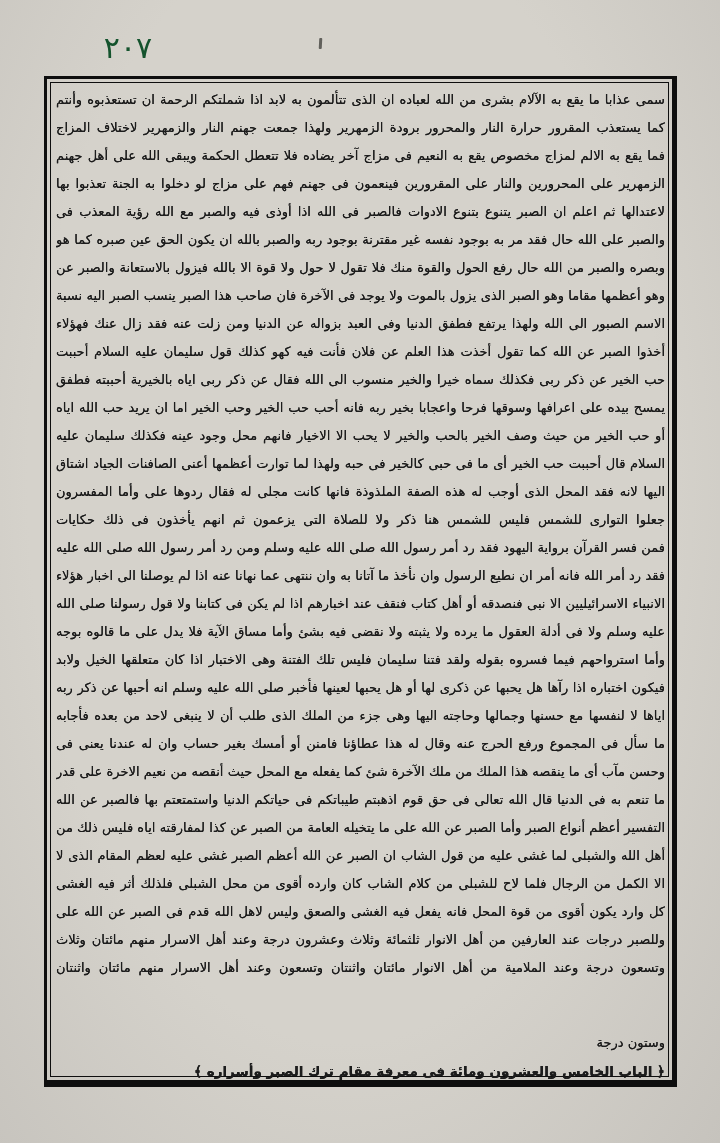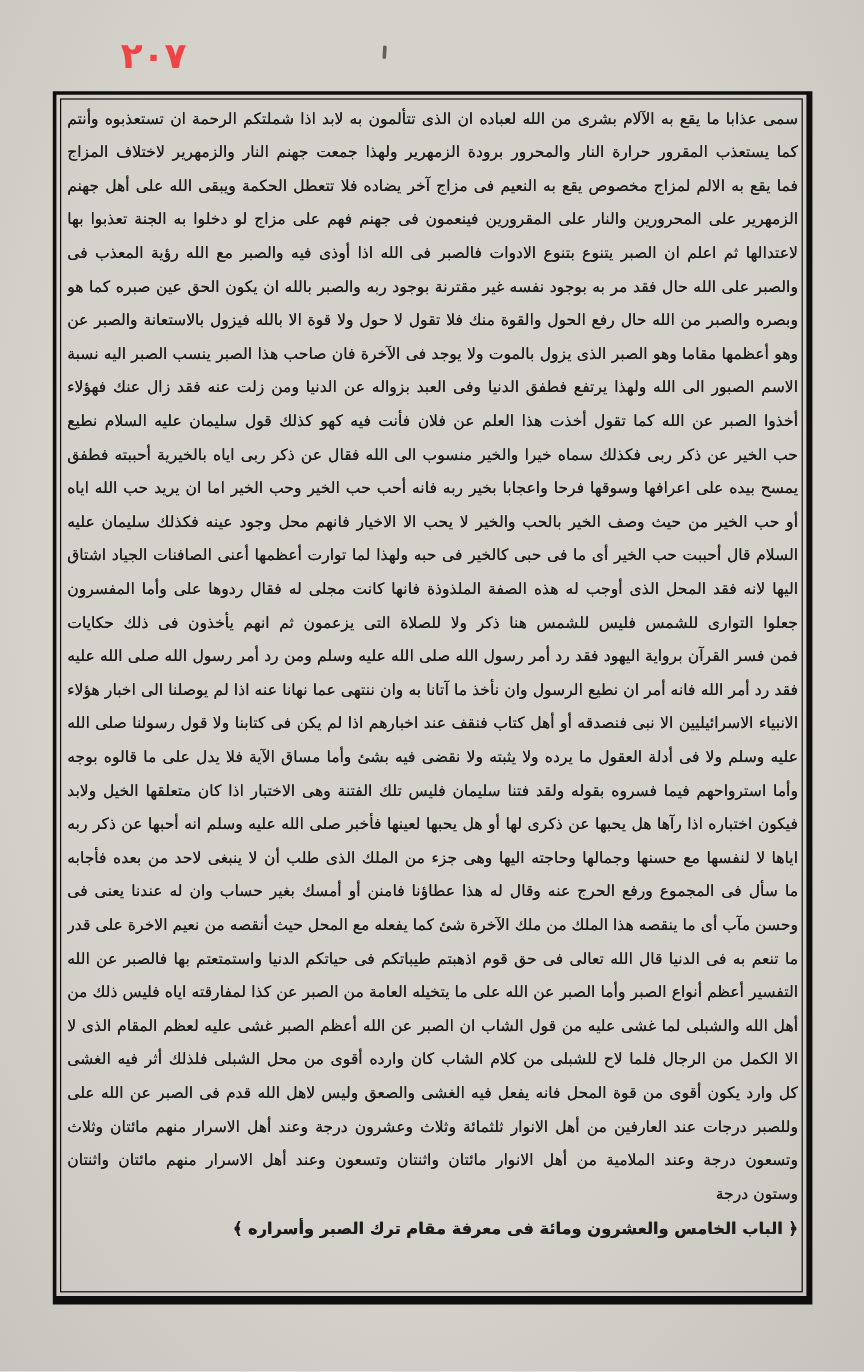"٢٠٧" .page-number { color: #ef4444 -> #14532d; font-weight: bold -> normal }
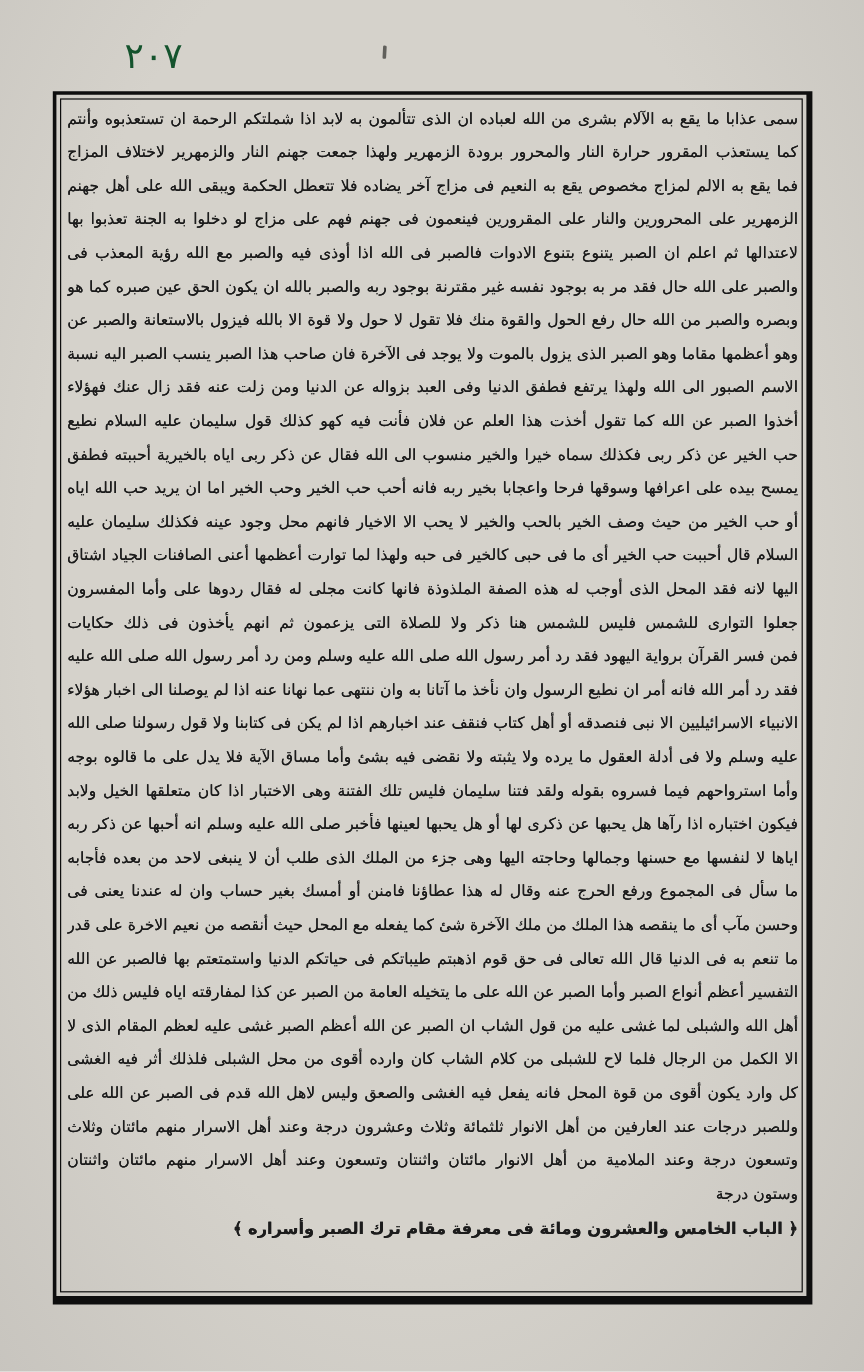"أخذوا الصبر عن الله كما" div.line { text: نطيع -> أحببت }
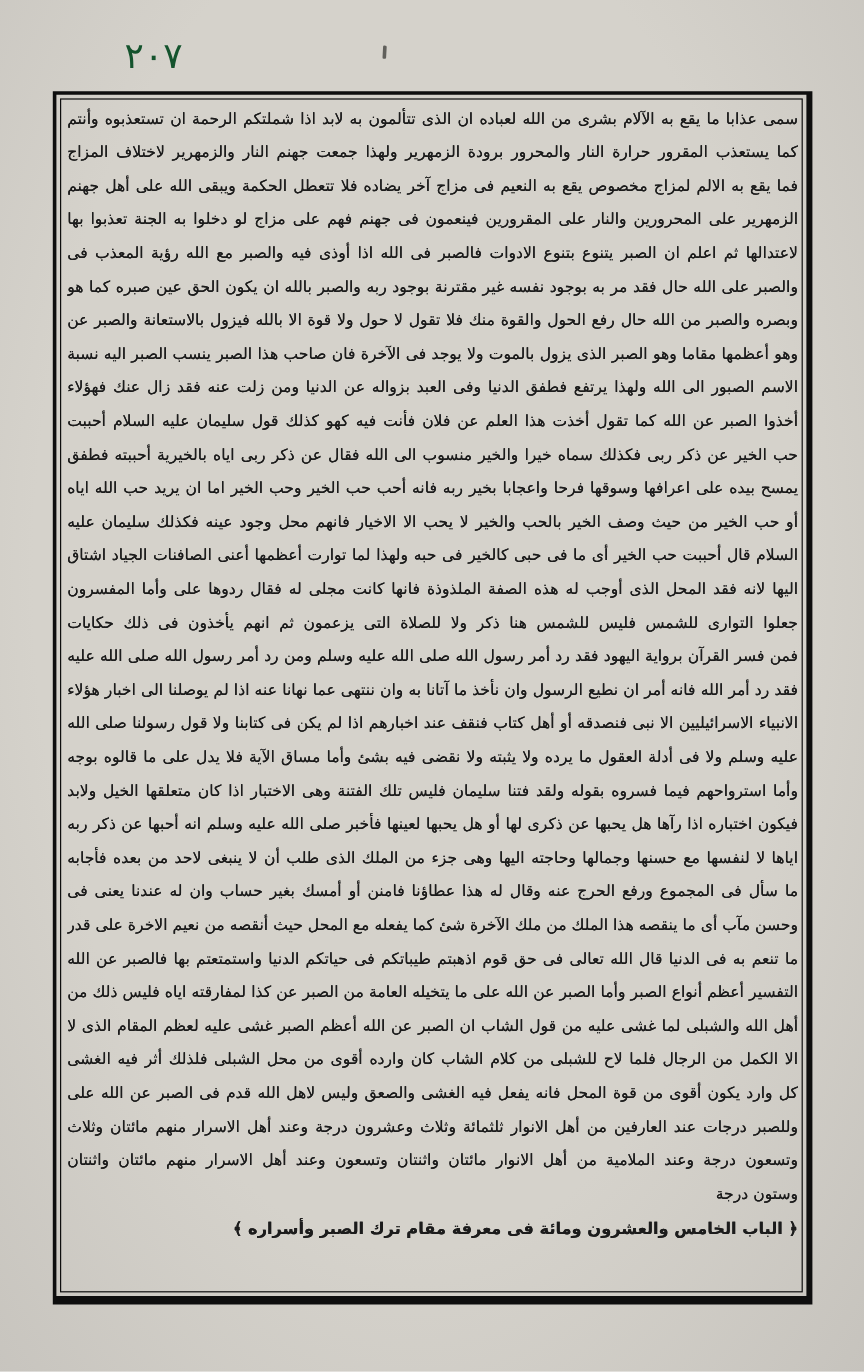"وستون درجة" .line.short { margin-top: none -> 47px }
